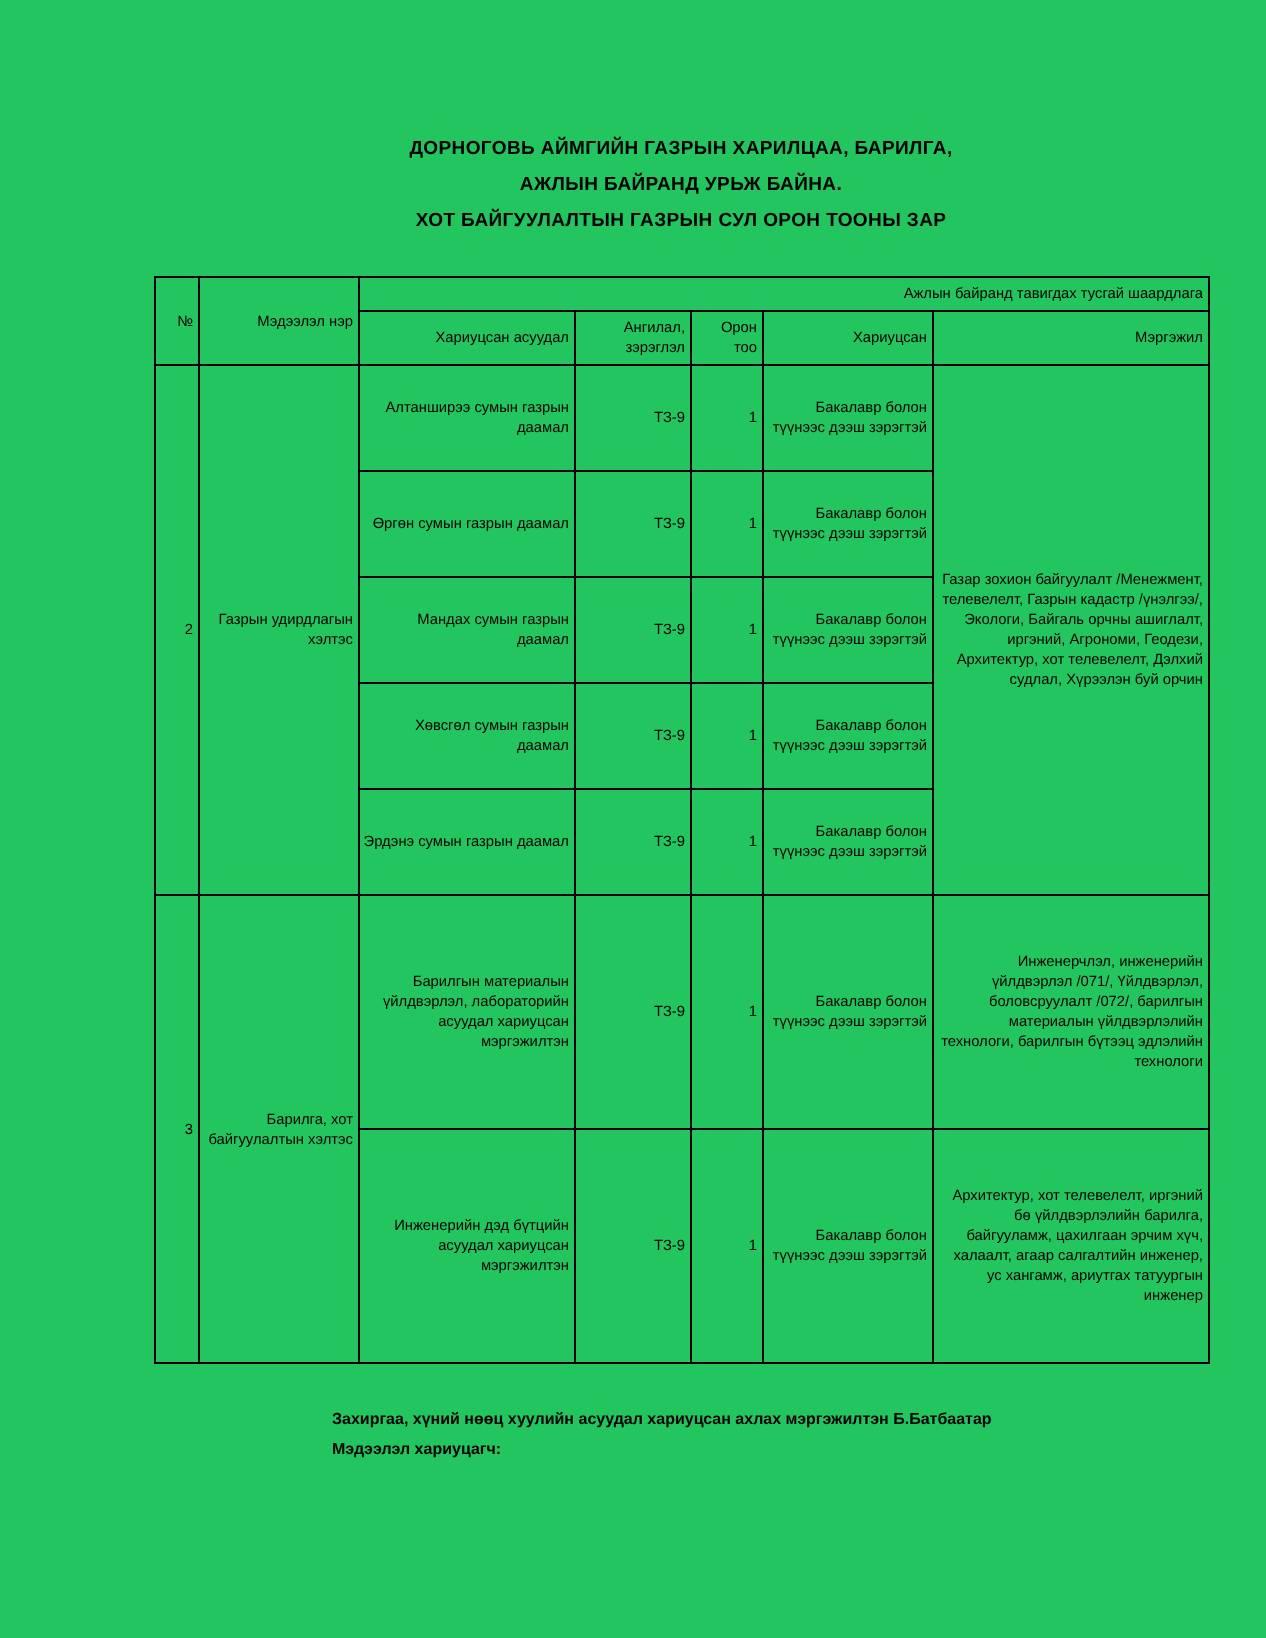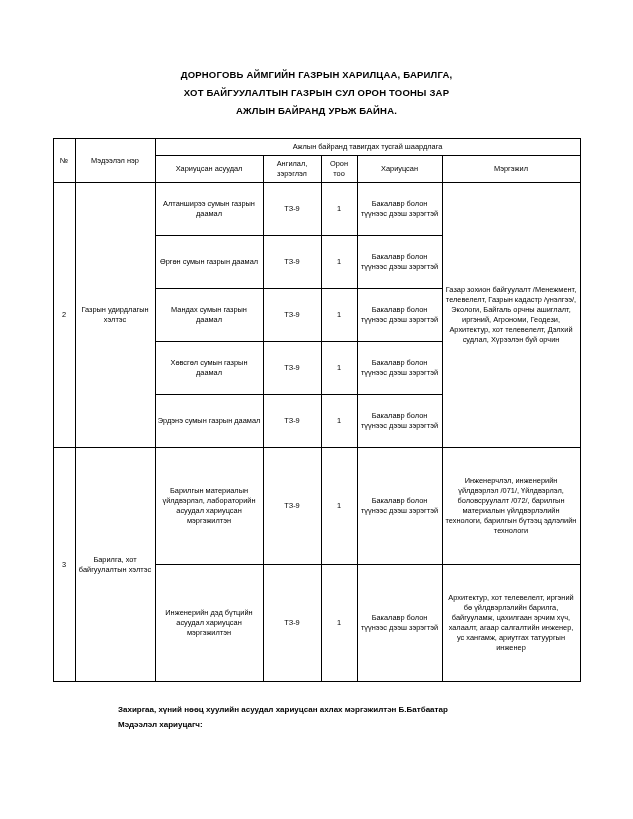"ДОРНОГОВЬ АЙМГИЙН ГАЗРЫН ХАРИЛЦАА," .page { background: #ffffff -> #22c55e; padding-left: none -> 48px }
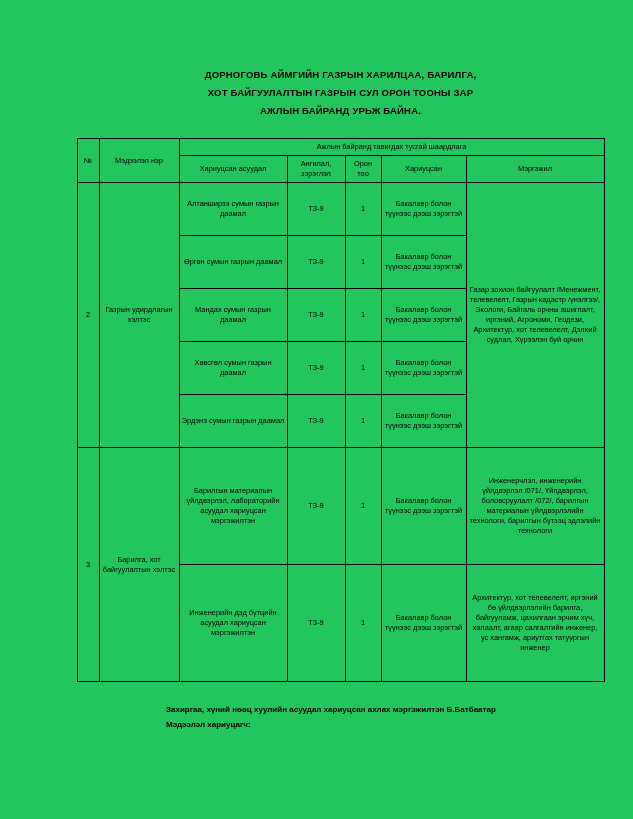"ХОТ БАЙГУУЛАЛТЫН ГАЗРЫН СУЛ ОРОН" div { order: before "АЖЛЫН БАЙРАНД УРЬЖ БАЙНА." -> after "АЖЛЫН БАЙРАНД УРЬЖ БАЙНА." }
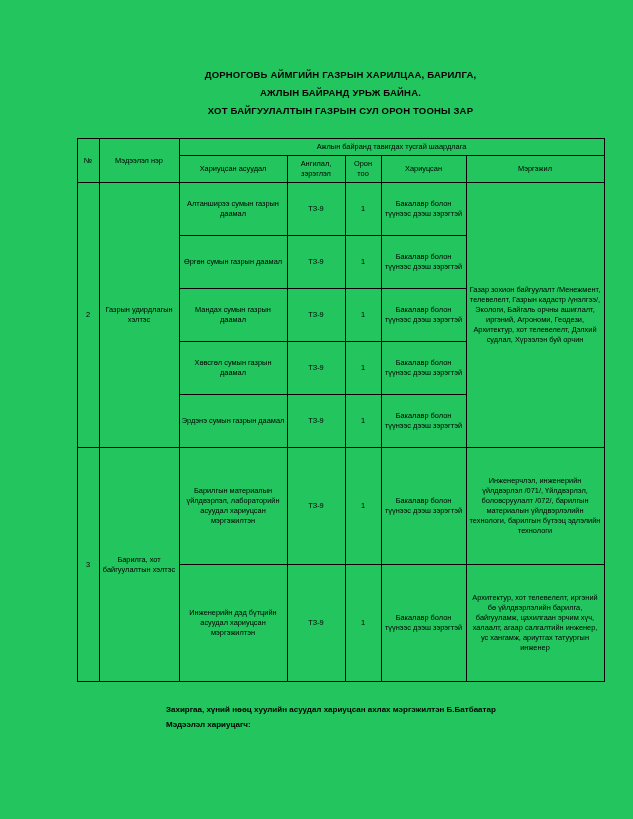"Ажлын байранд тавигдах тусгай шаардлага" table.main td, table.main th { text-align: center -> right }
